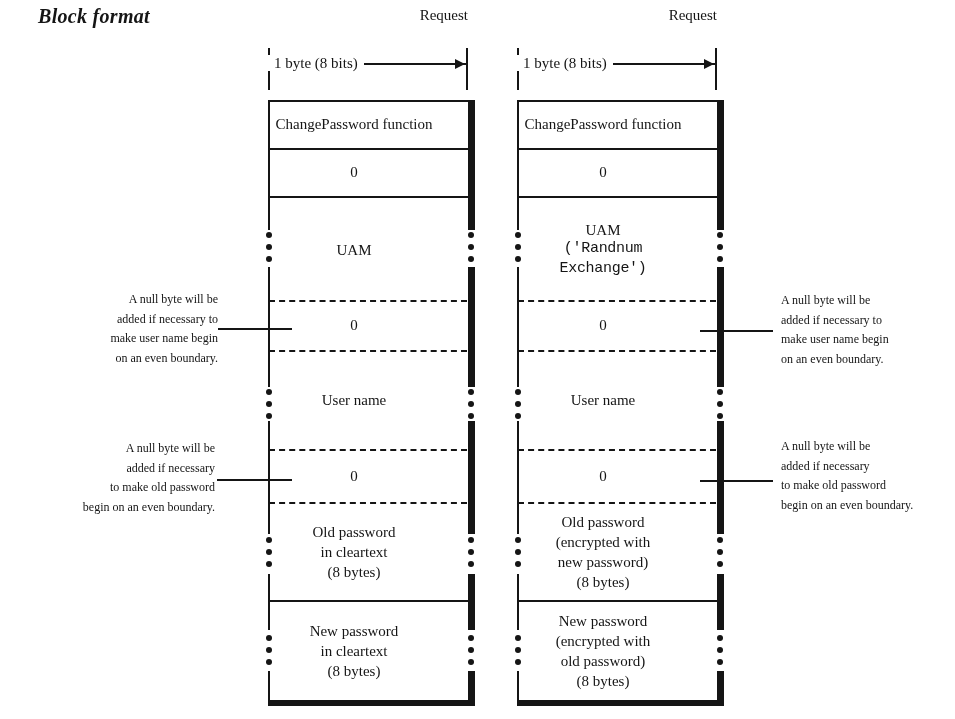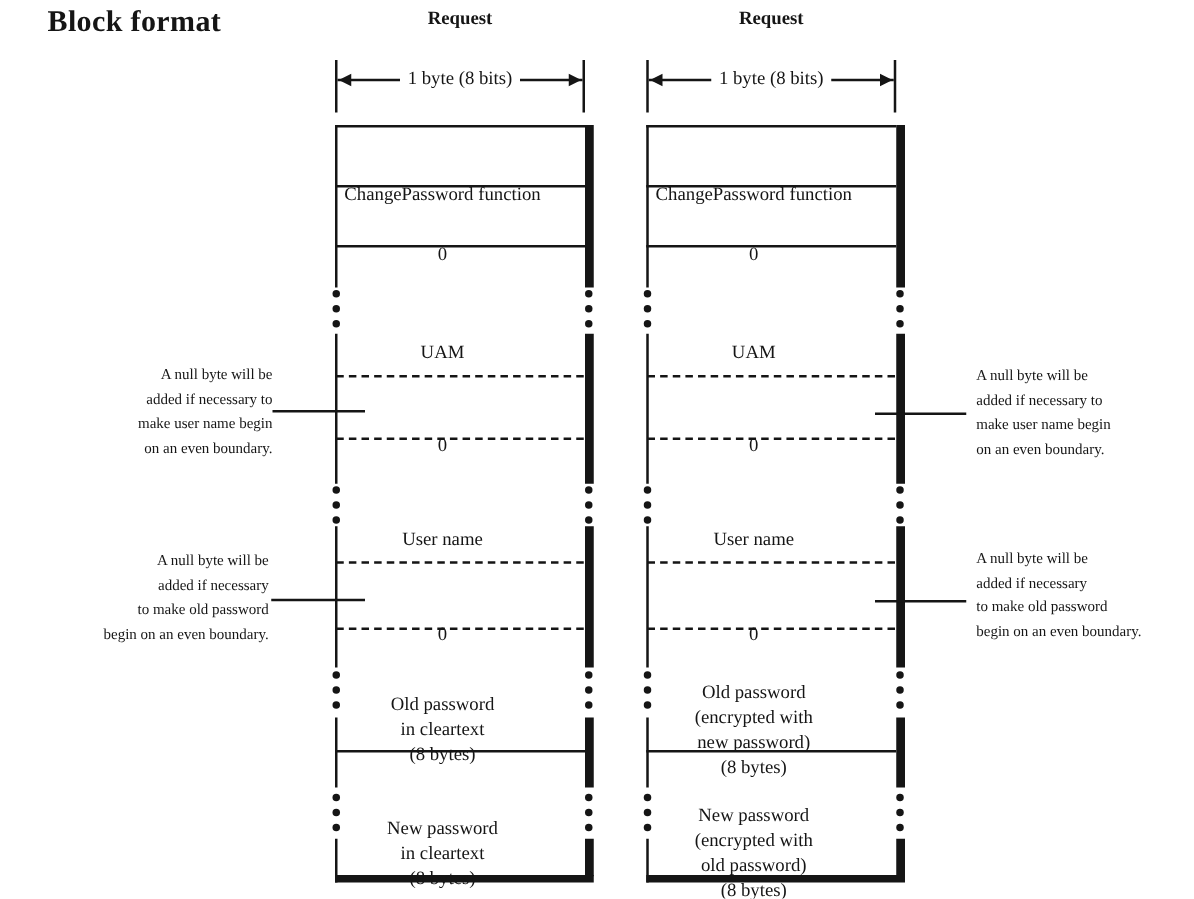"Block format" .heading { font-size: 24px -> 20px; font-style: none -> italic }
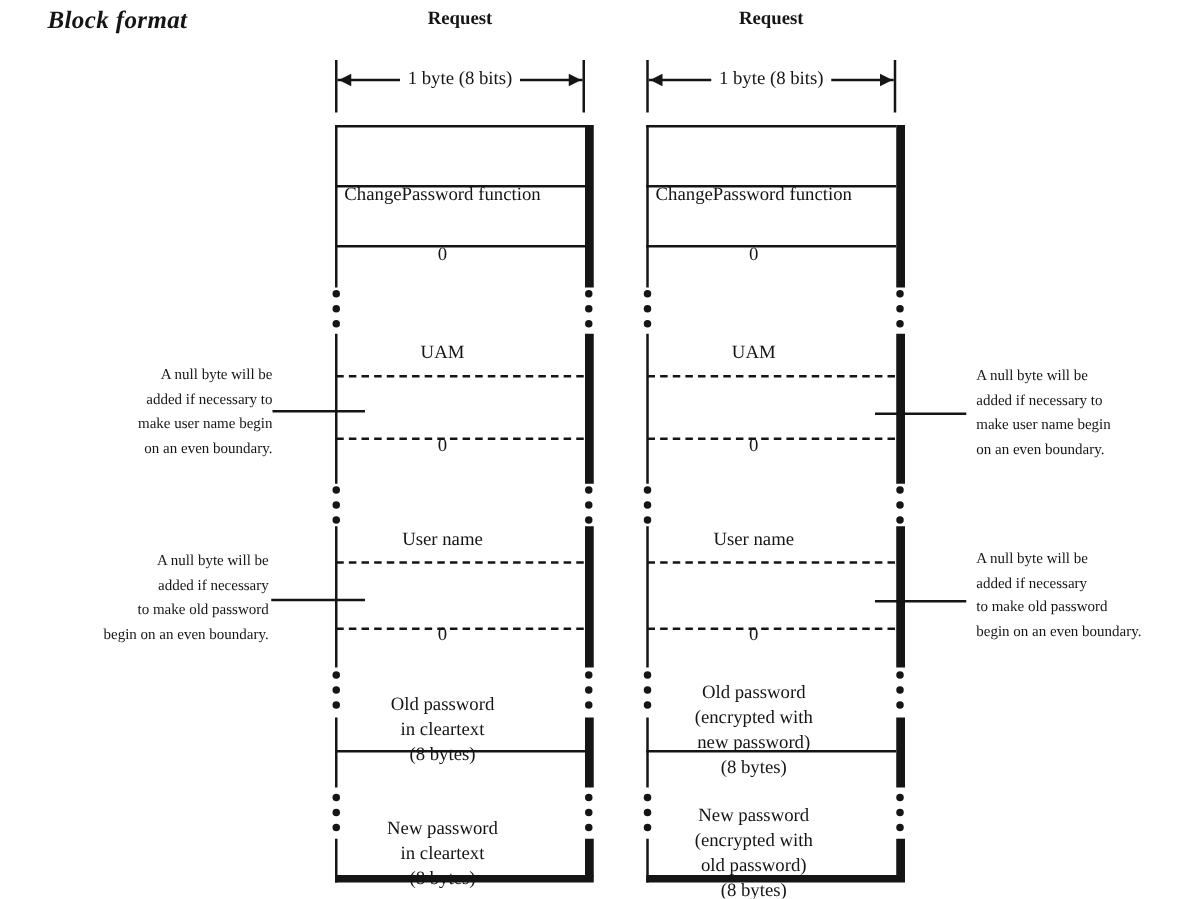"Request" .request { font-weight: 700 -> 400; text-align: center -> right }
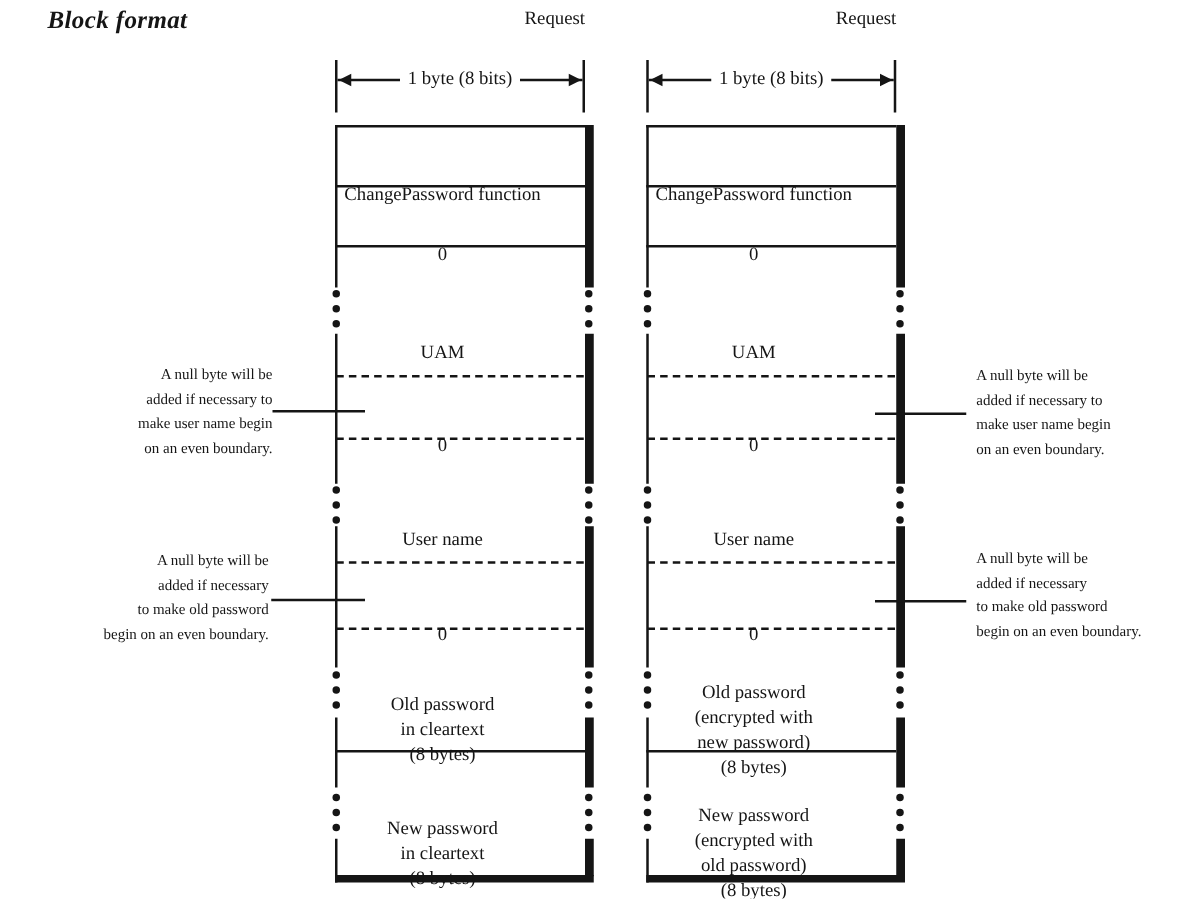"1 byte (8 bits)" .albl { text-align: center -> none }
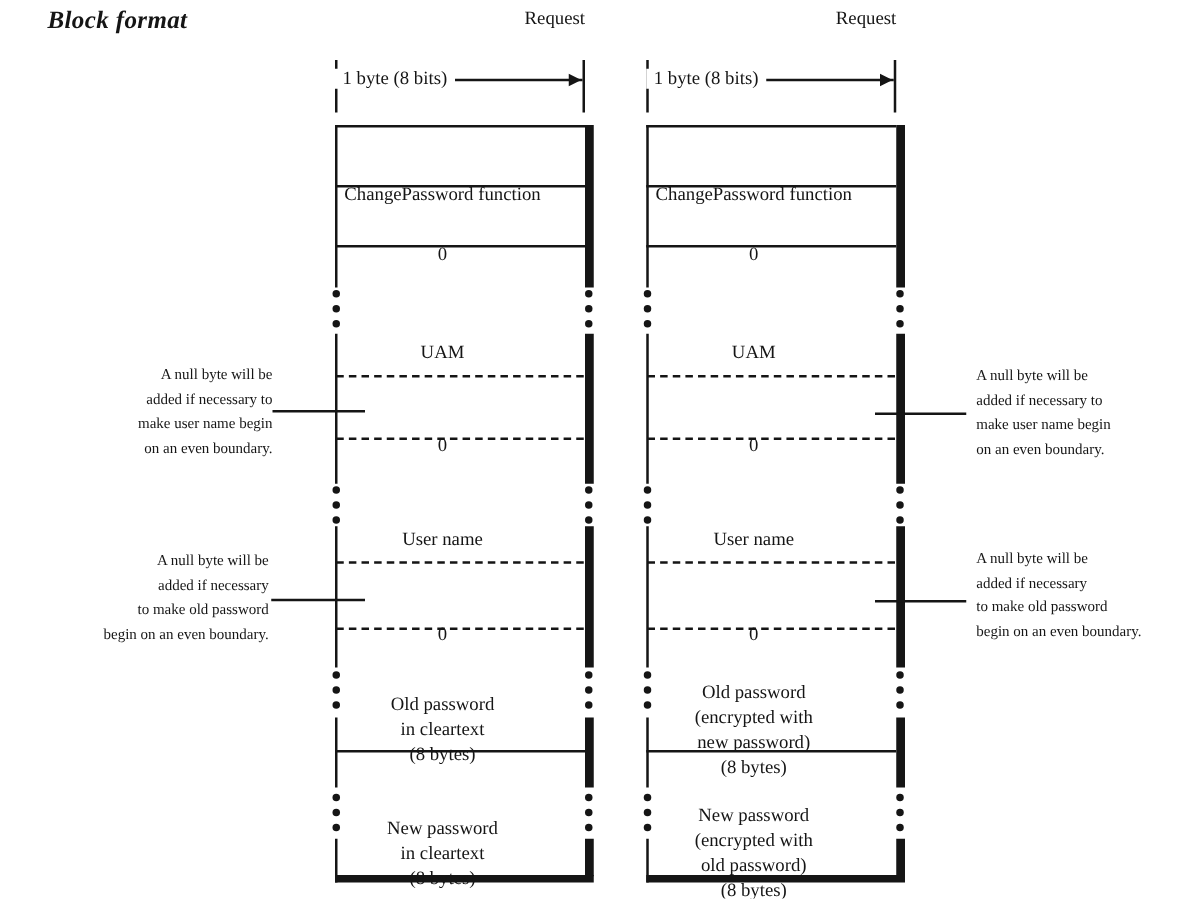"ChangePassword function" .cell { margin-top: 32px -> none }
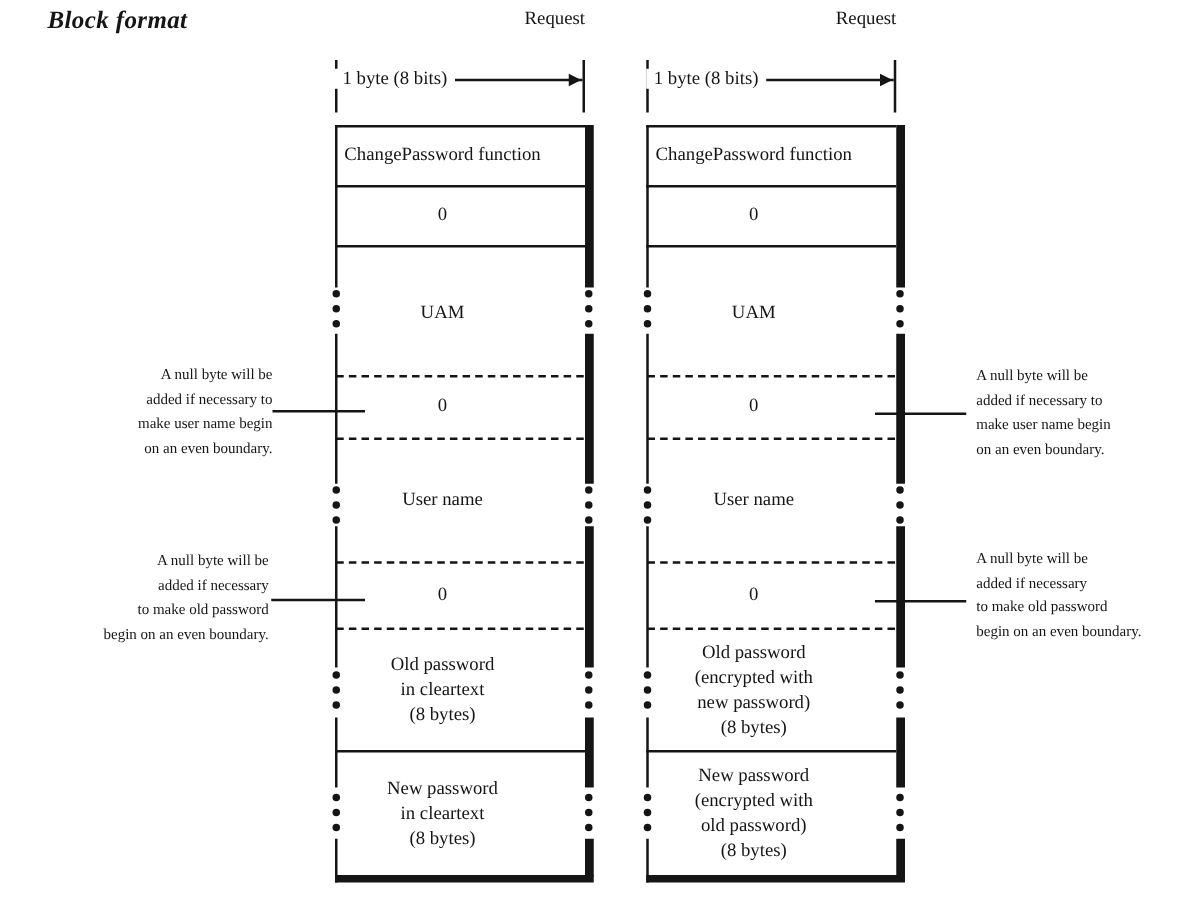"('Randnum Exchange')" span.uamv { html: none -> <span>('Randnum Exchange')</span> }
